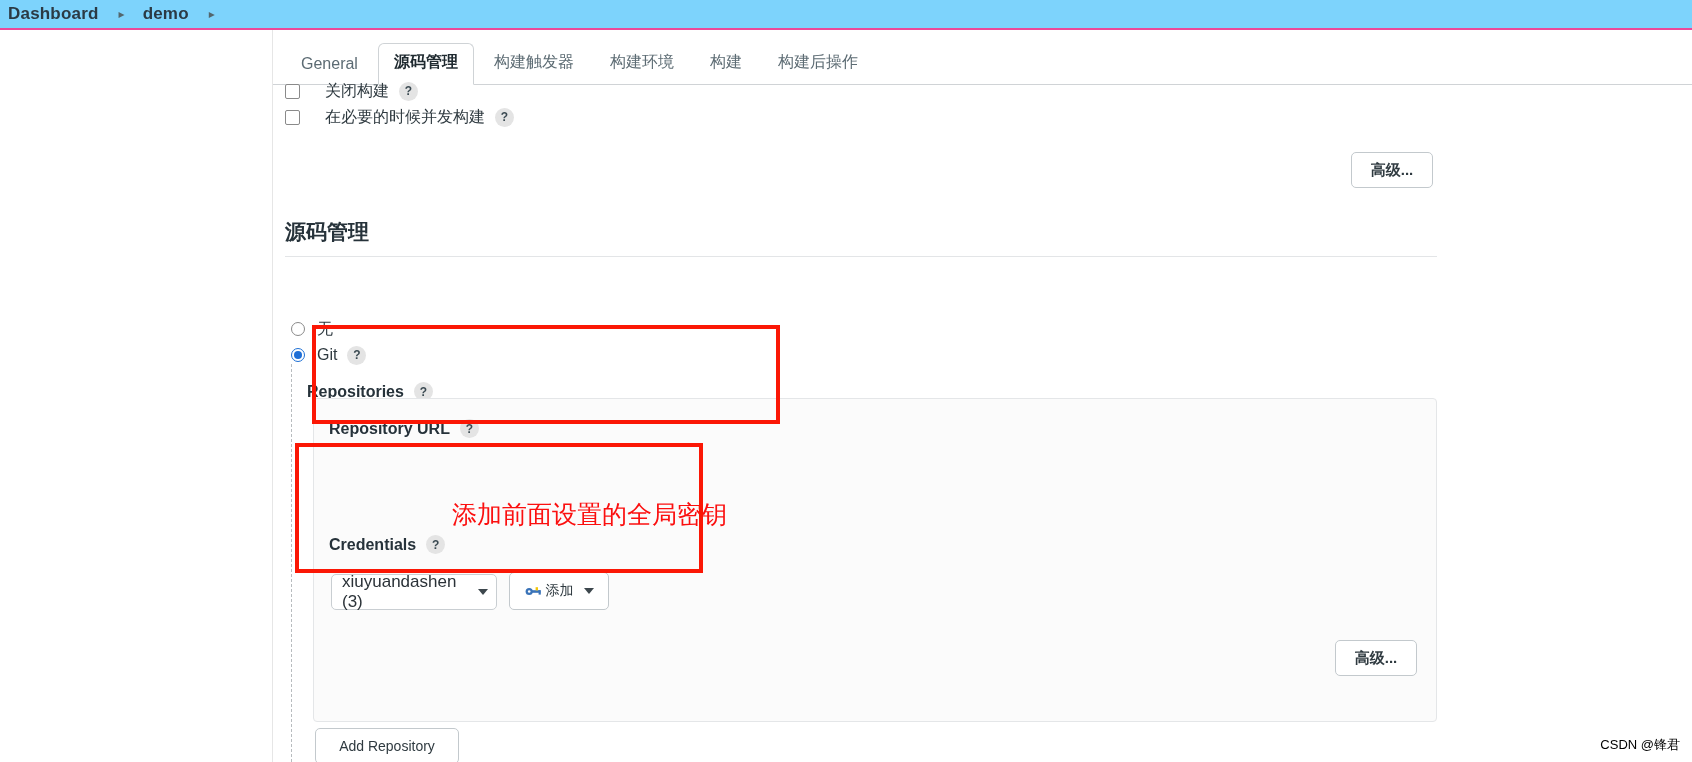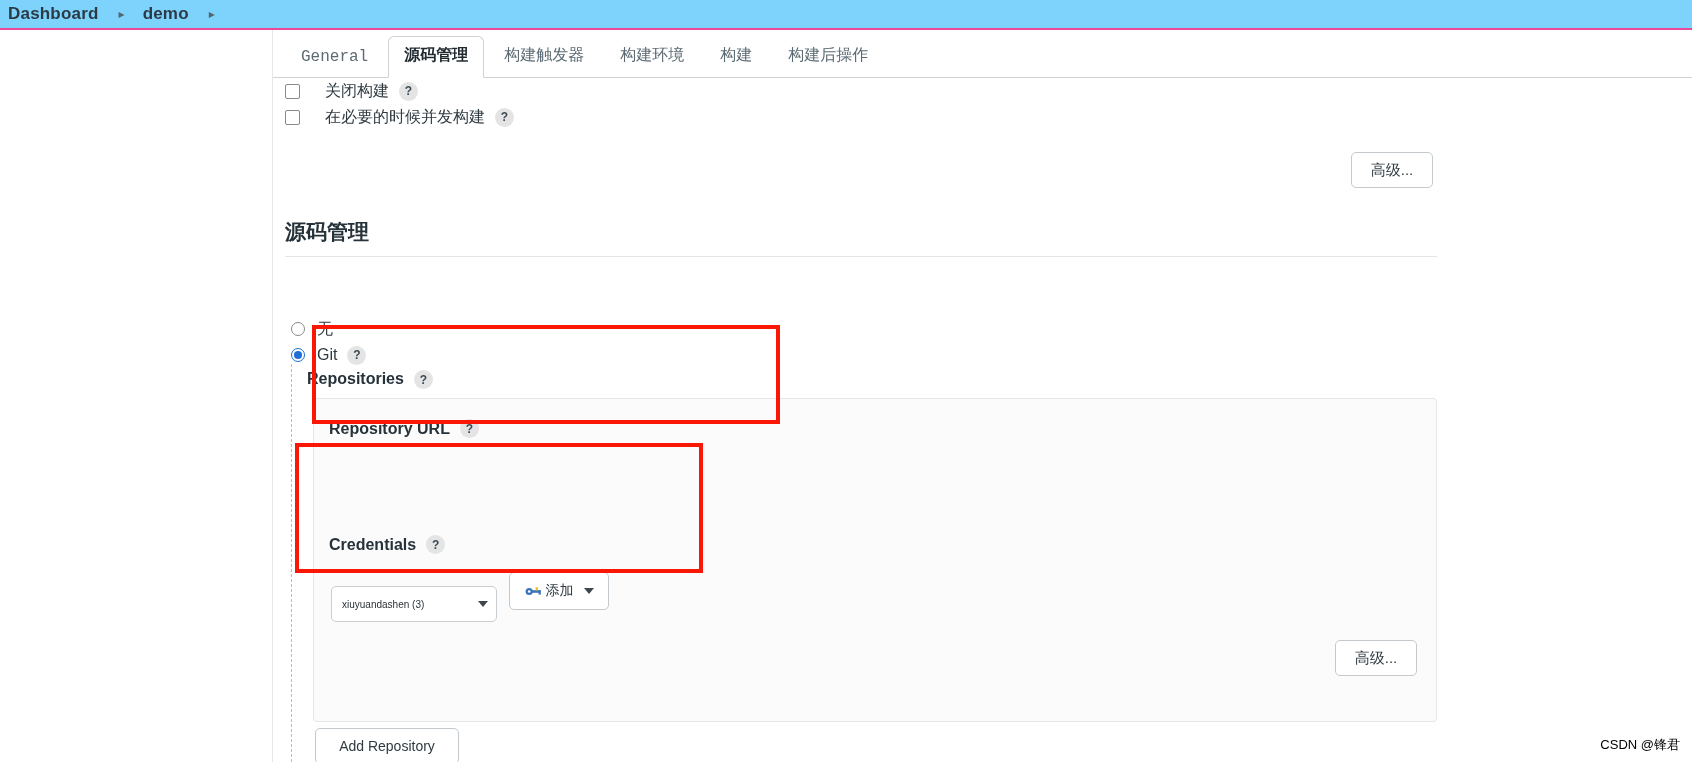"General" #tab-bar { font-family: Liberation Mono, monospace -> none; top: 4px -> 11px }
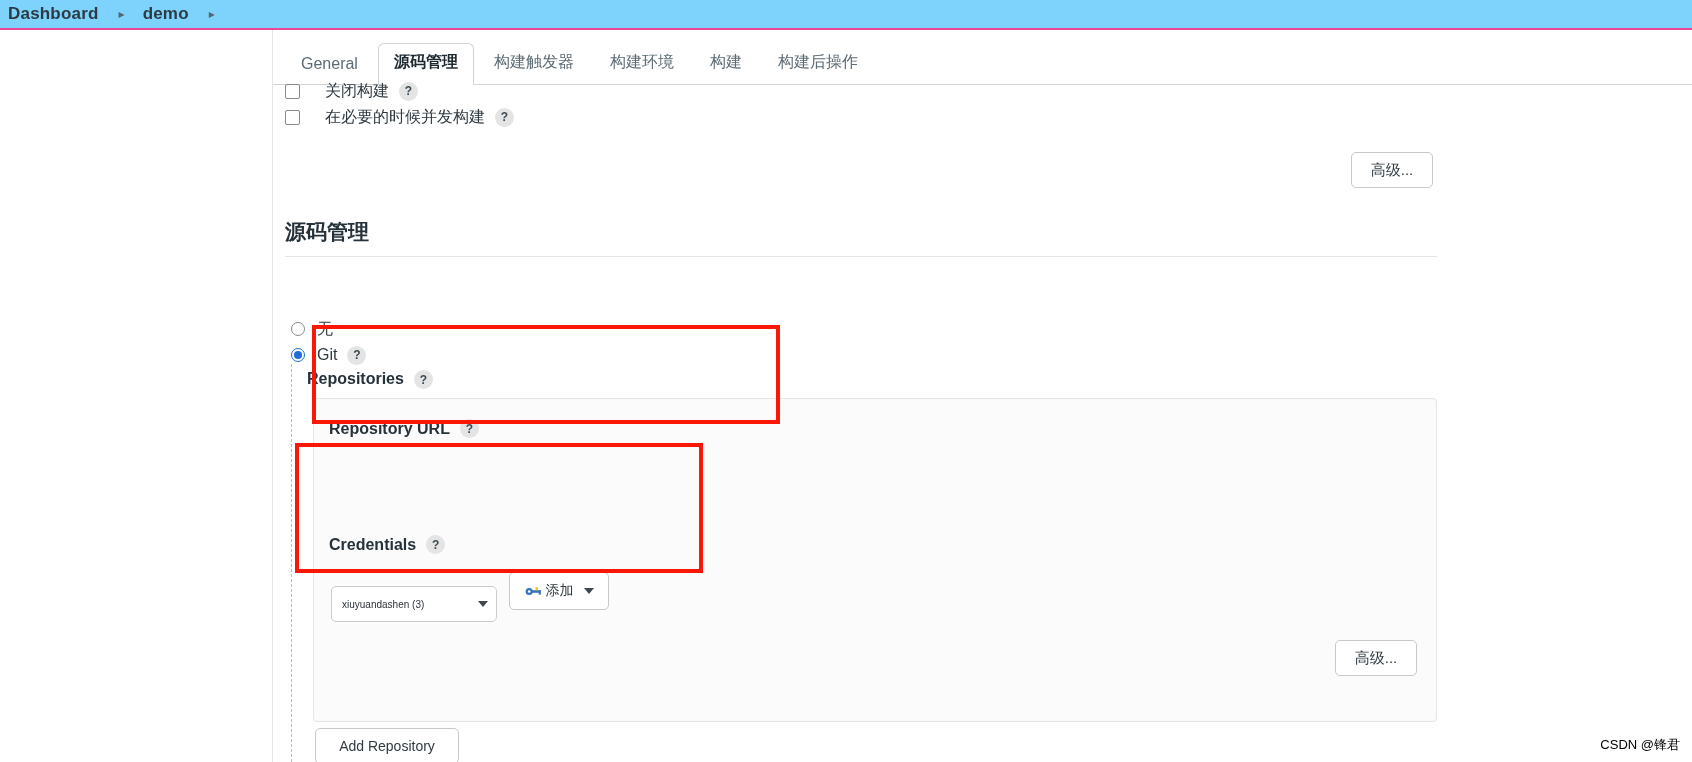"高级..." .btn { font-weight: none -> bold }
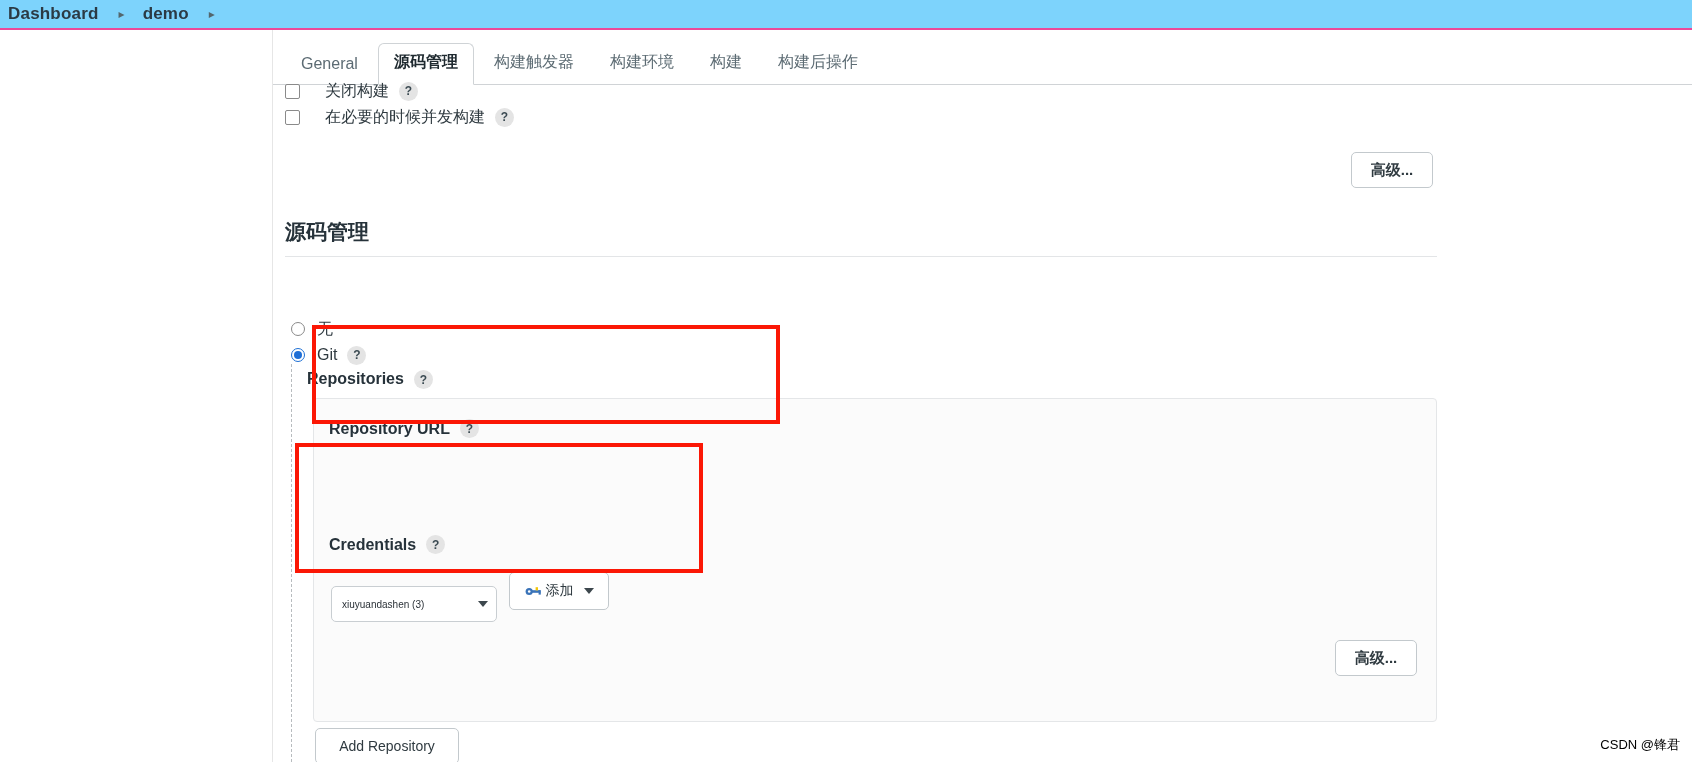"Repositories" #repositories-label { align-items: none -> center; top: 292px -> 304px }
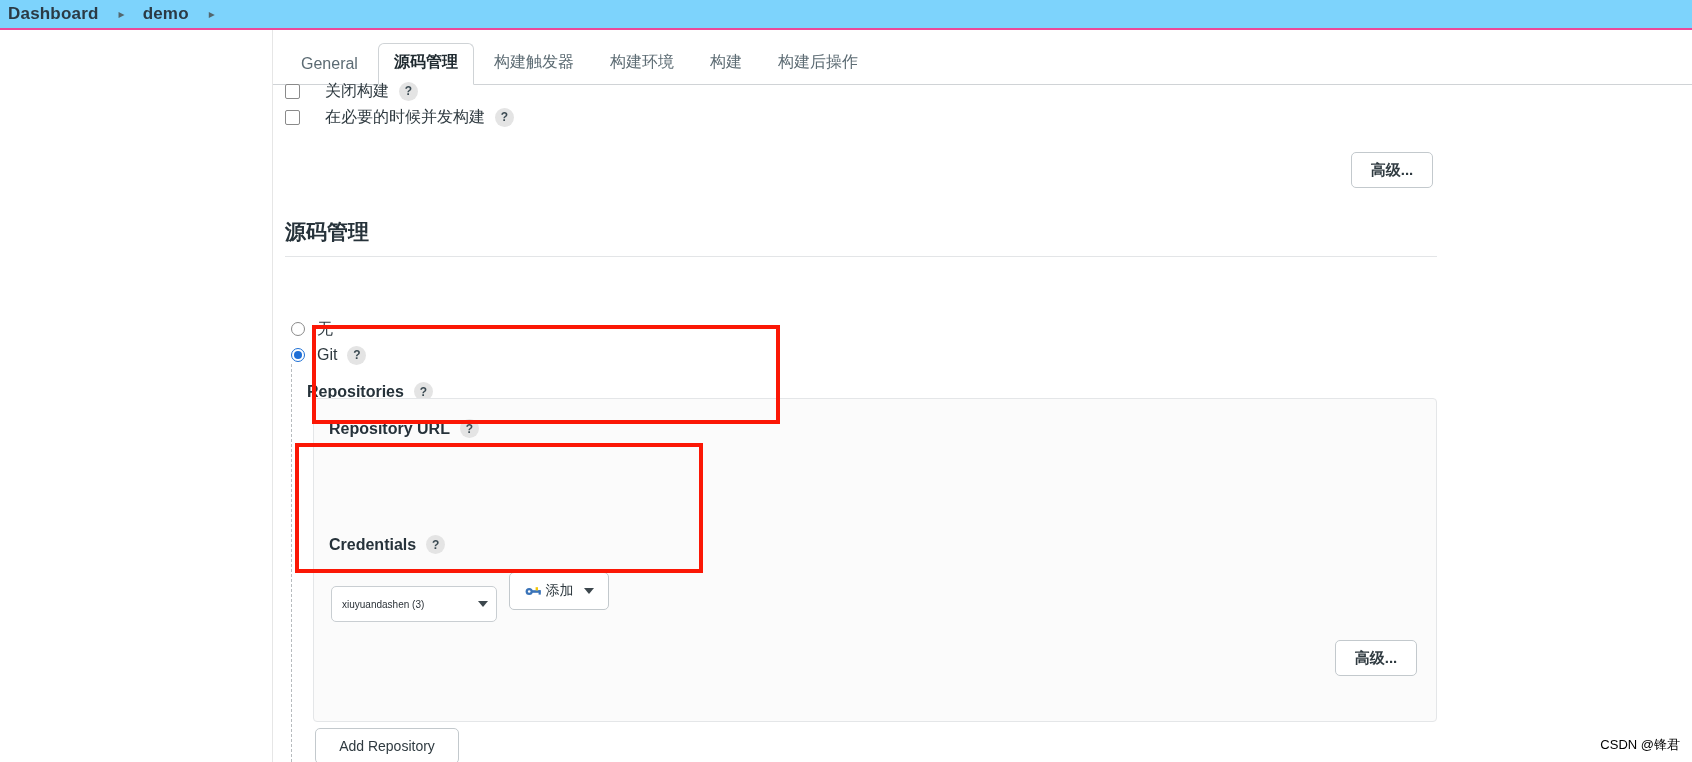"添加前面设置的全局密钥" div { html: none -> <div>添加前面设置的全局密钥</div> }
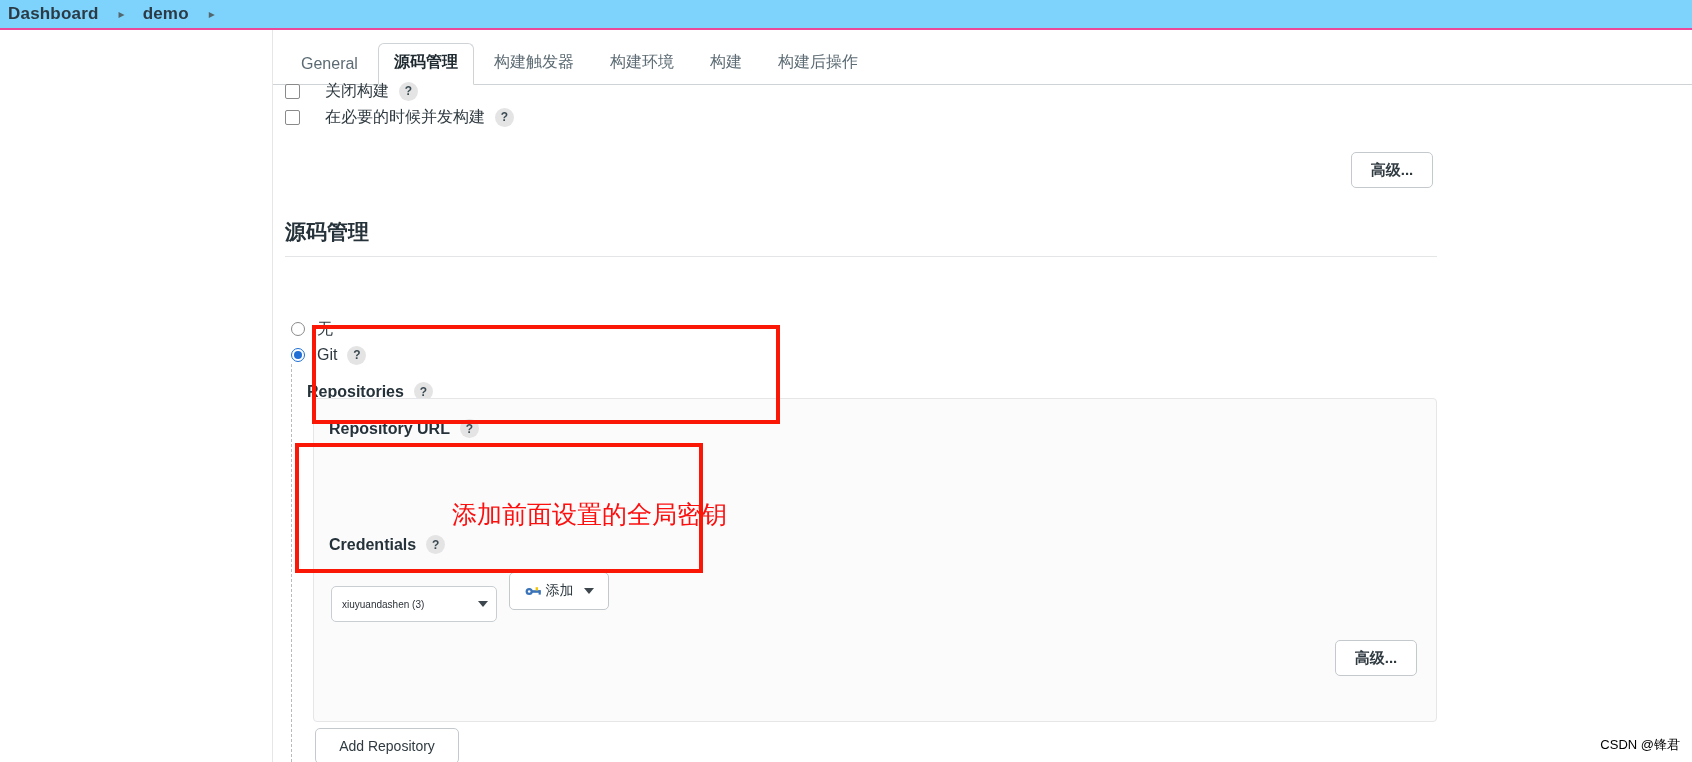"xiuyuandashen (3)" #credentials-select { font-size: 10px -> 17px; top: 508px -> 496px }
